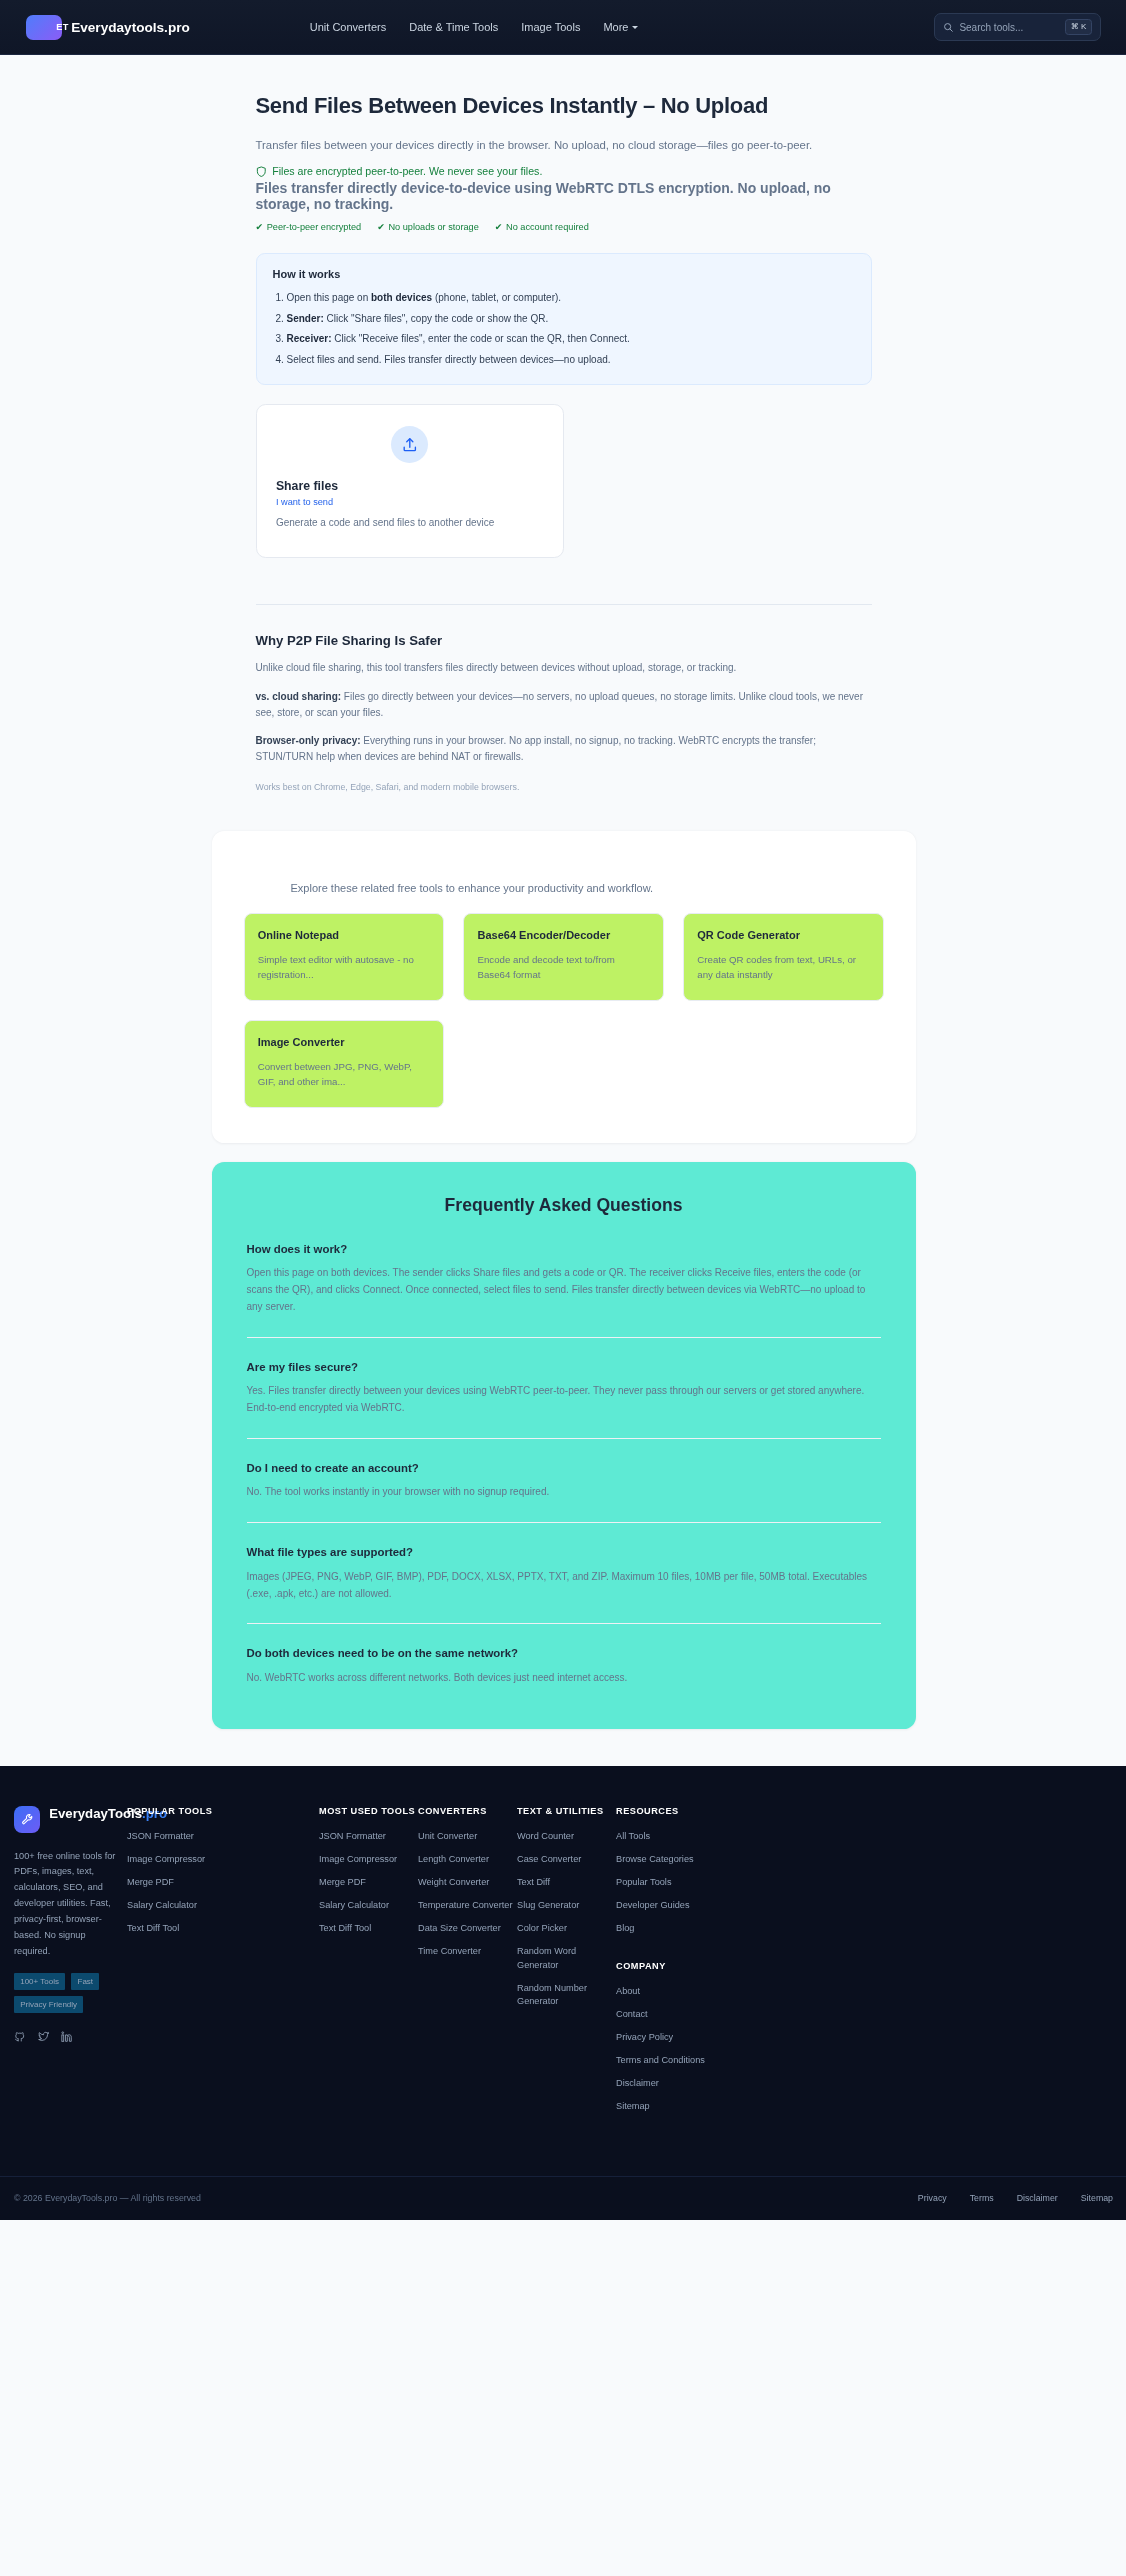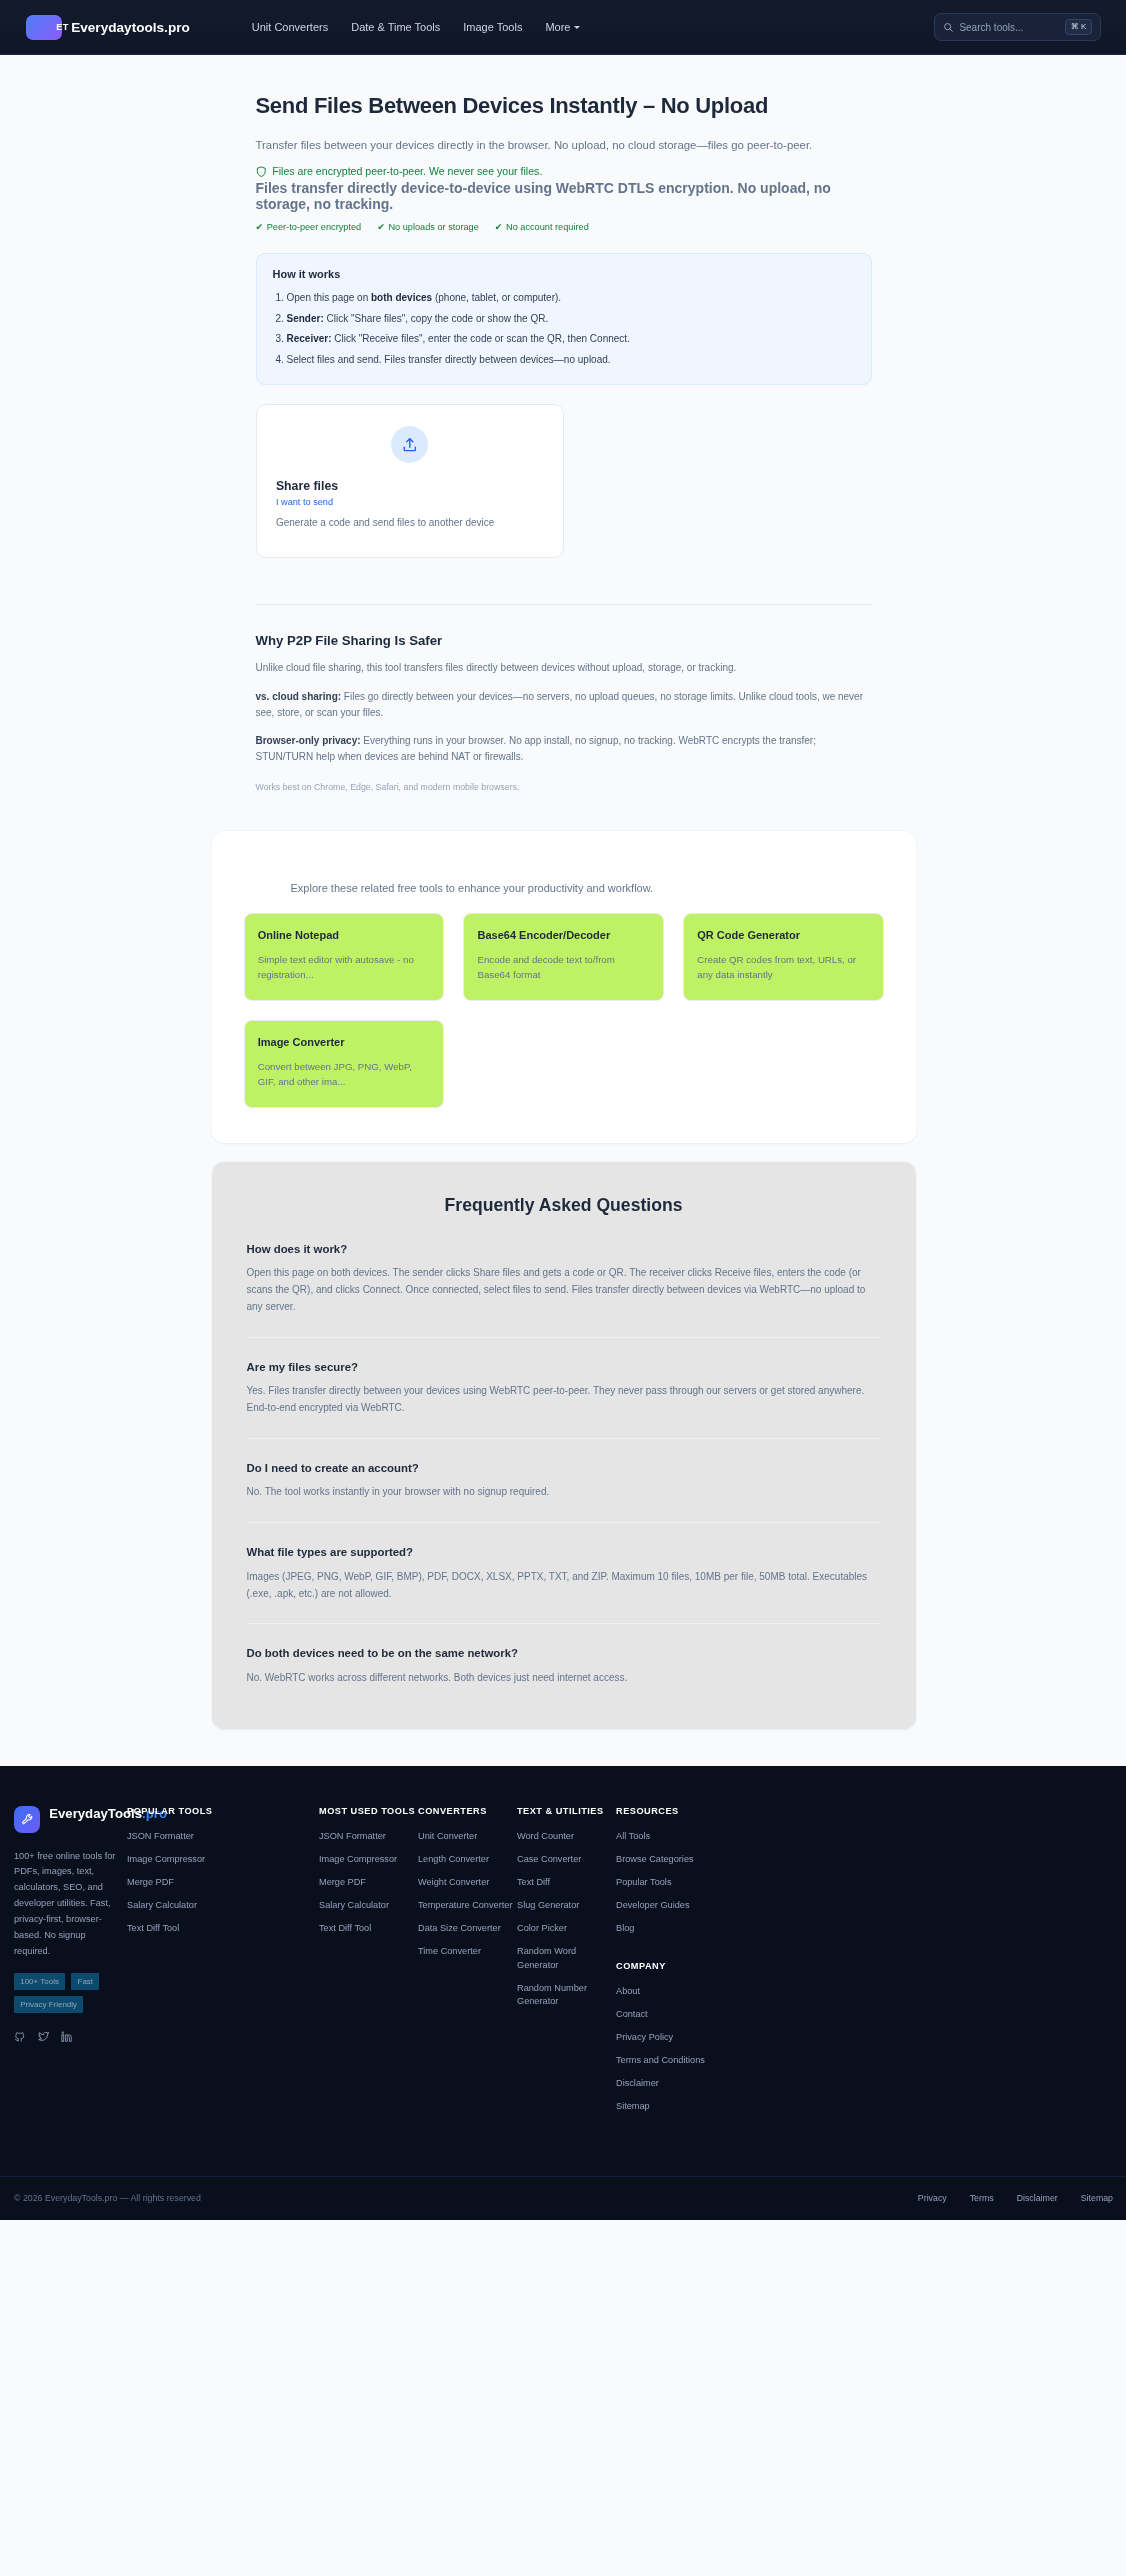"Unit Converters" .nav { margin-left: 62px -> 120px }
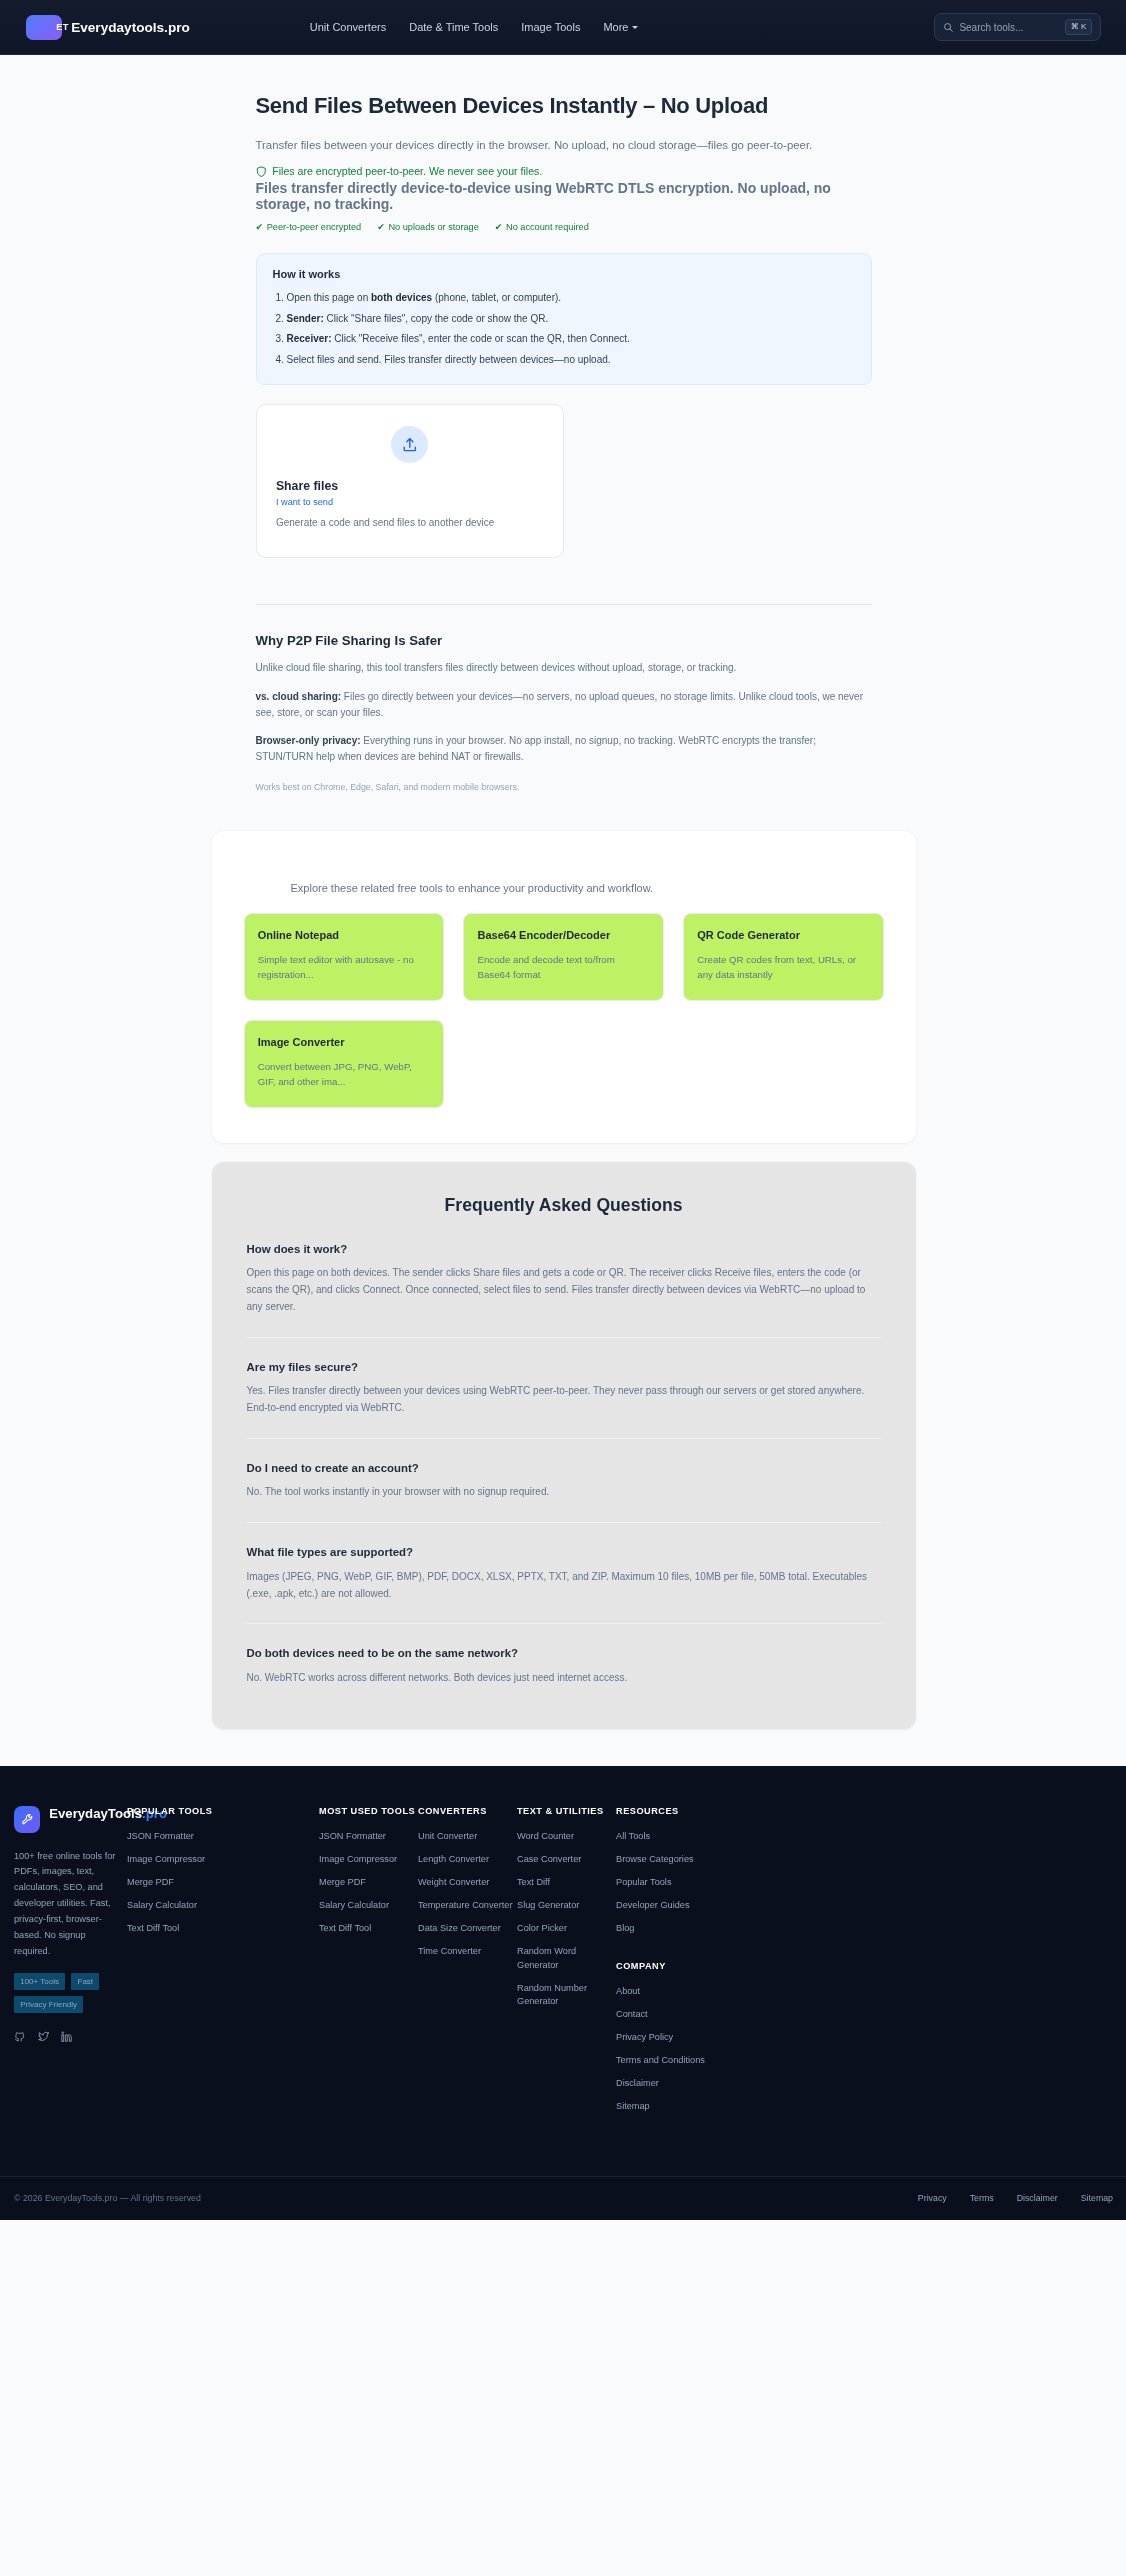"Frequently Asked Questions" .faq { background: #e5e5e5 -> #5eead4 }
